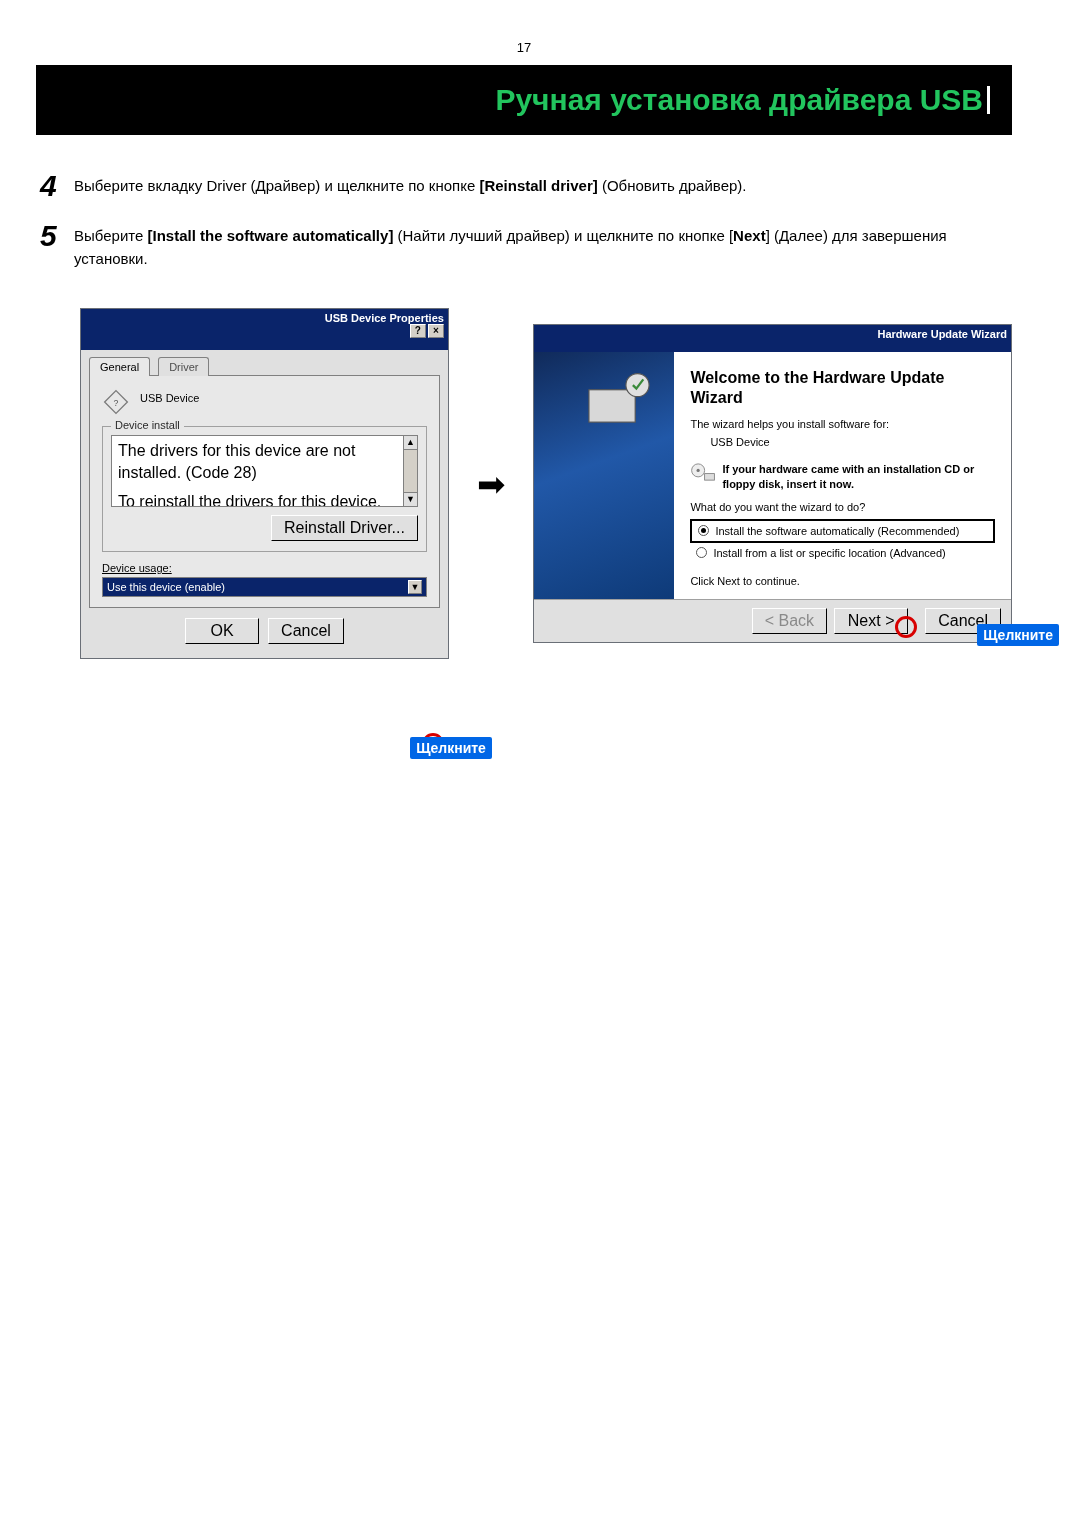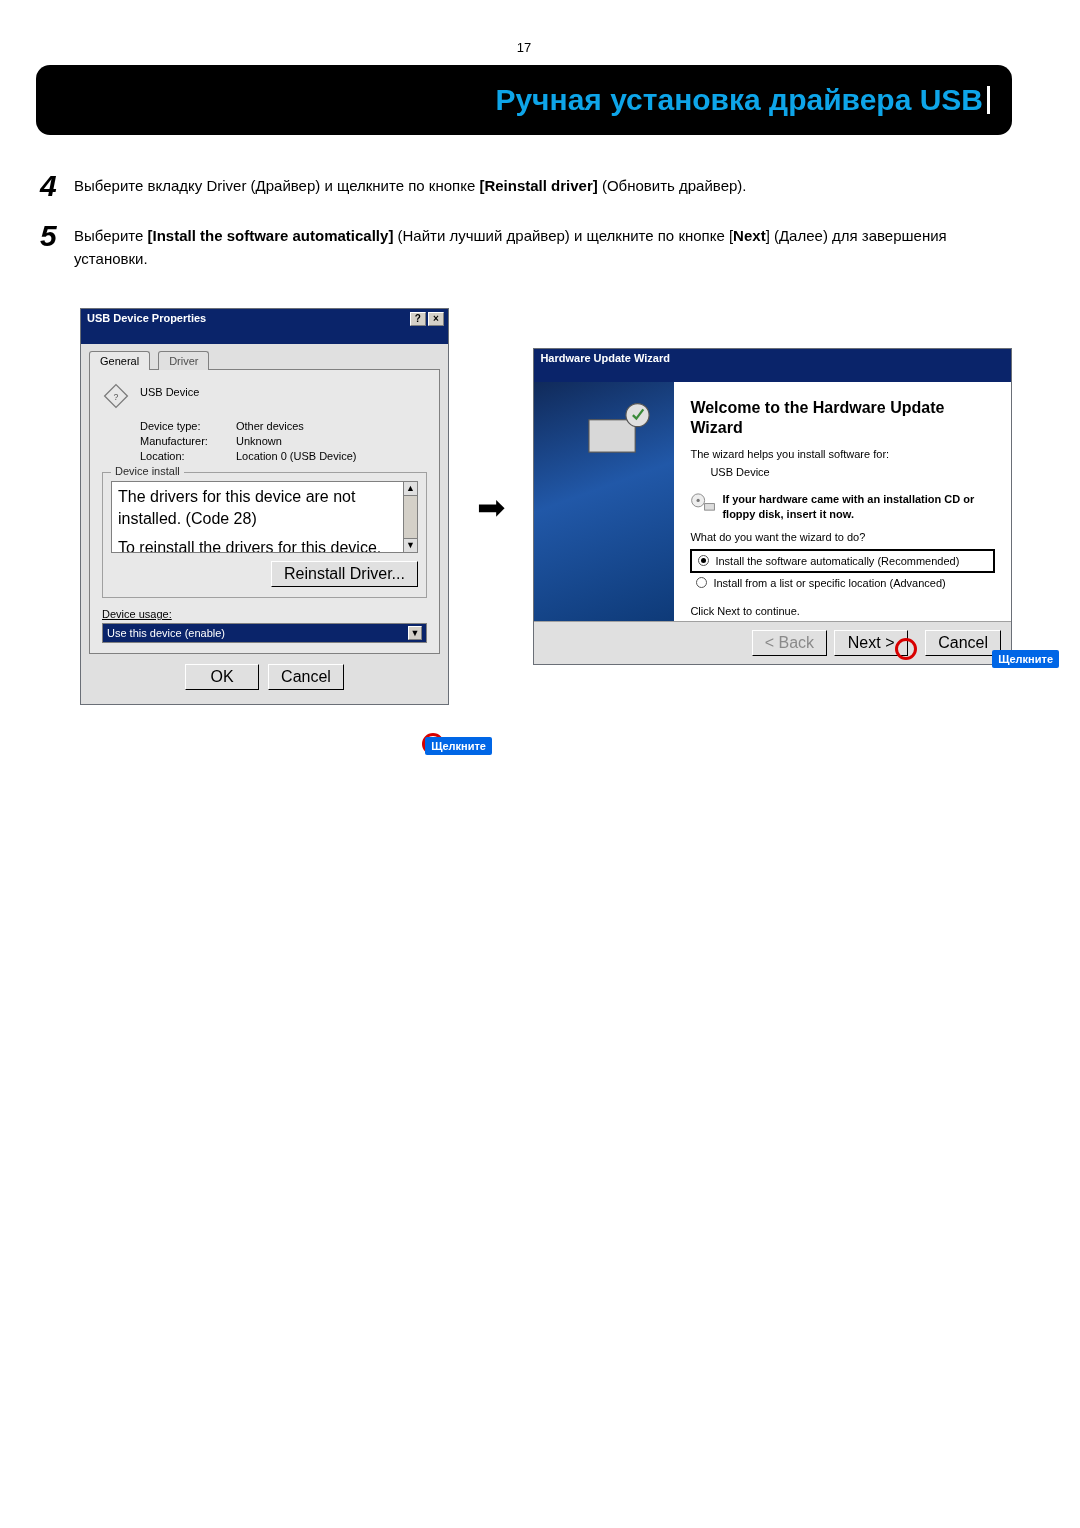"Ручная установка драйвера USB" .title-bar { border-radius: 14px -> none; color: #0ea5e9 -> #22c55e }
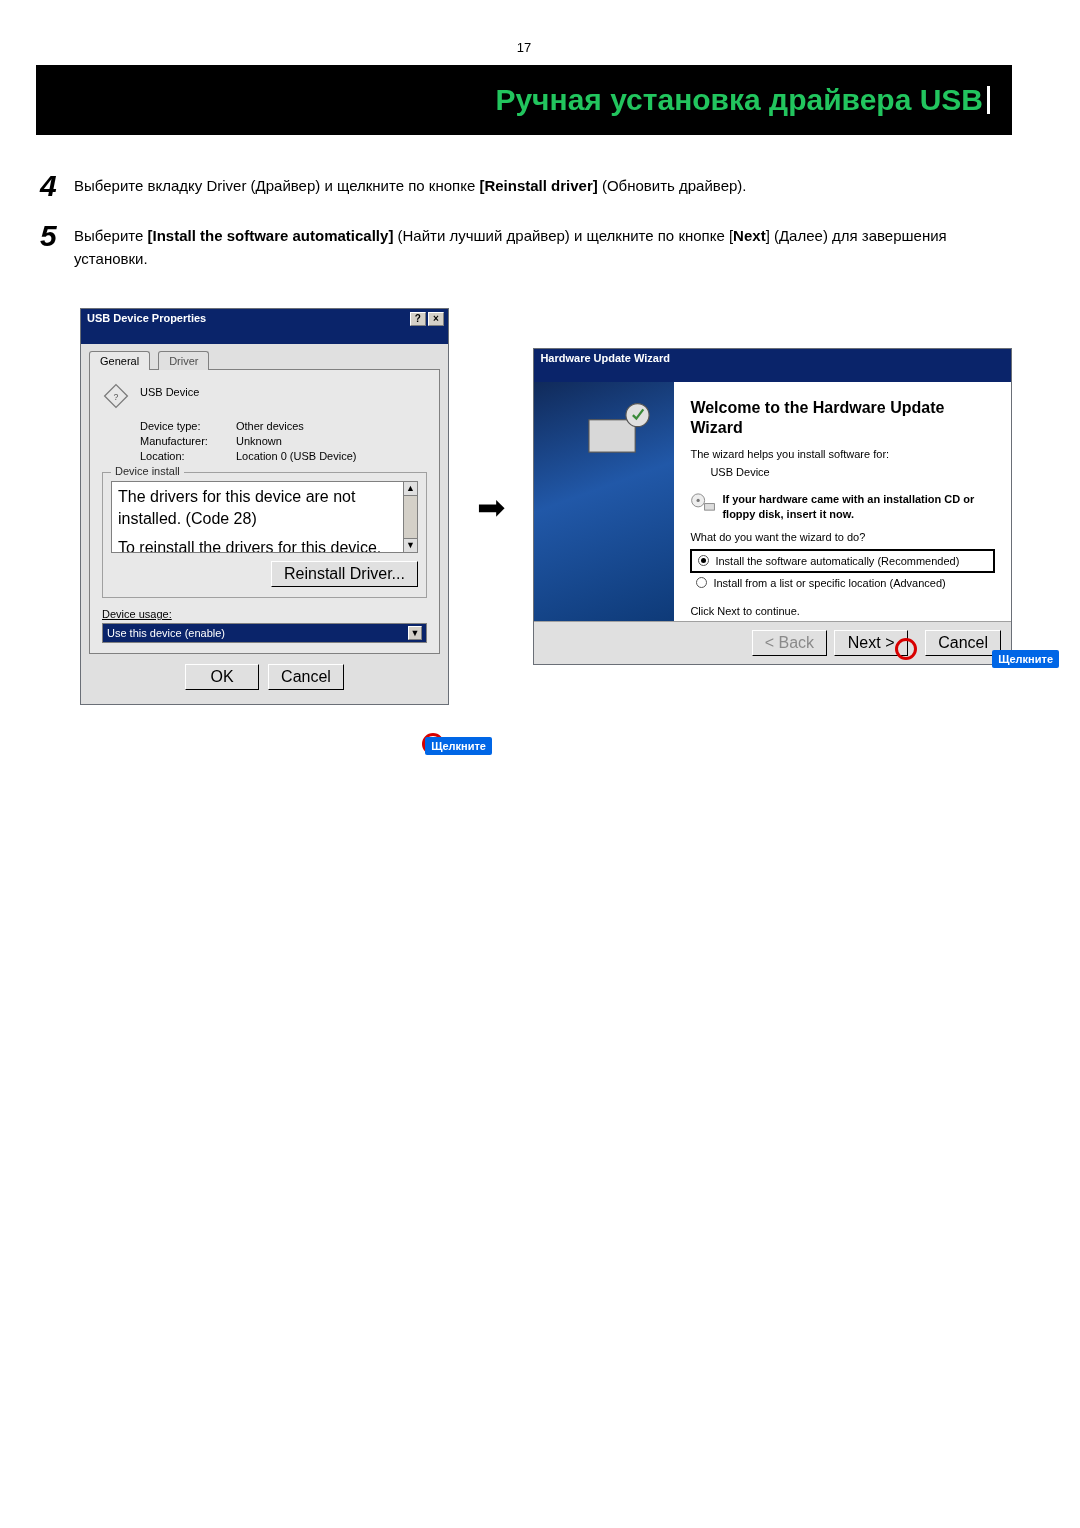"USB Device Properties" .dlg-titlebar { align-items: flex-start -> flex-end; flex-direction: none -> column; padding: 3px 4px 18px 6px -> 3px 4px 12px 6px }
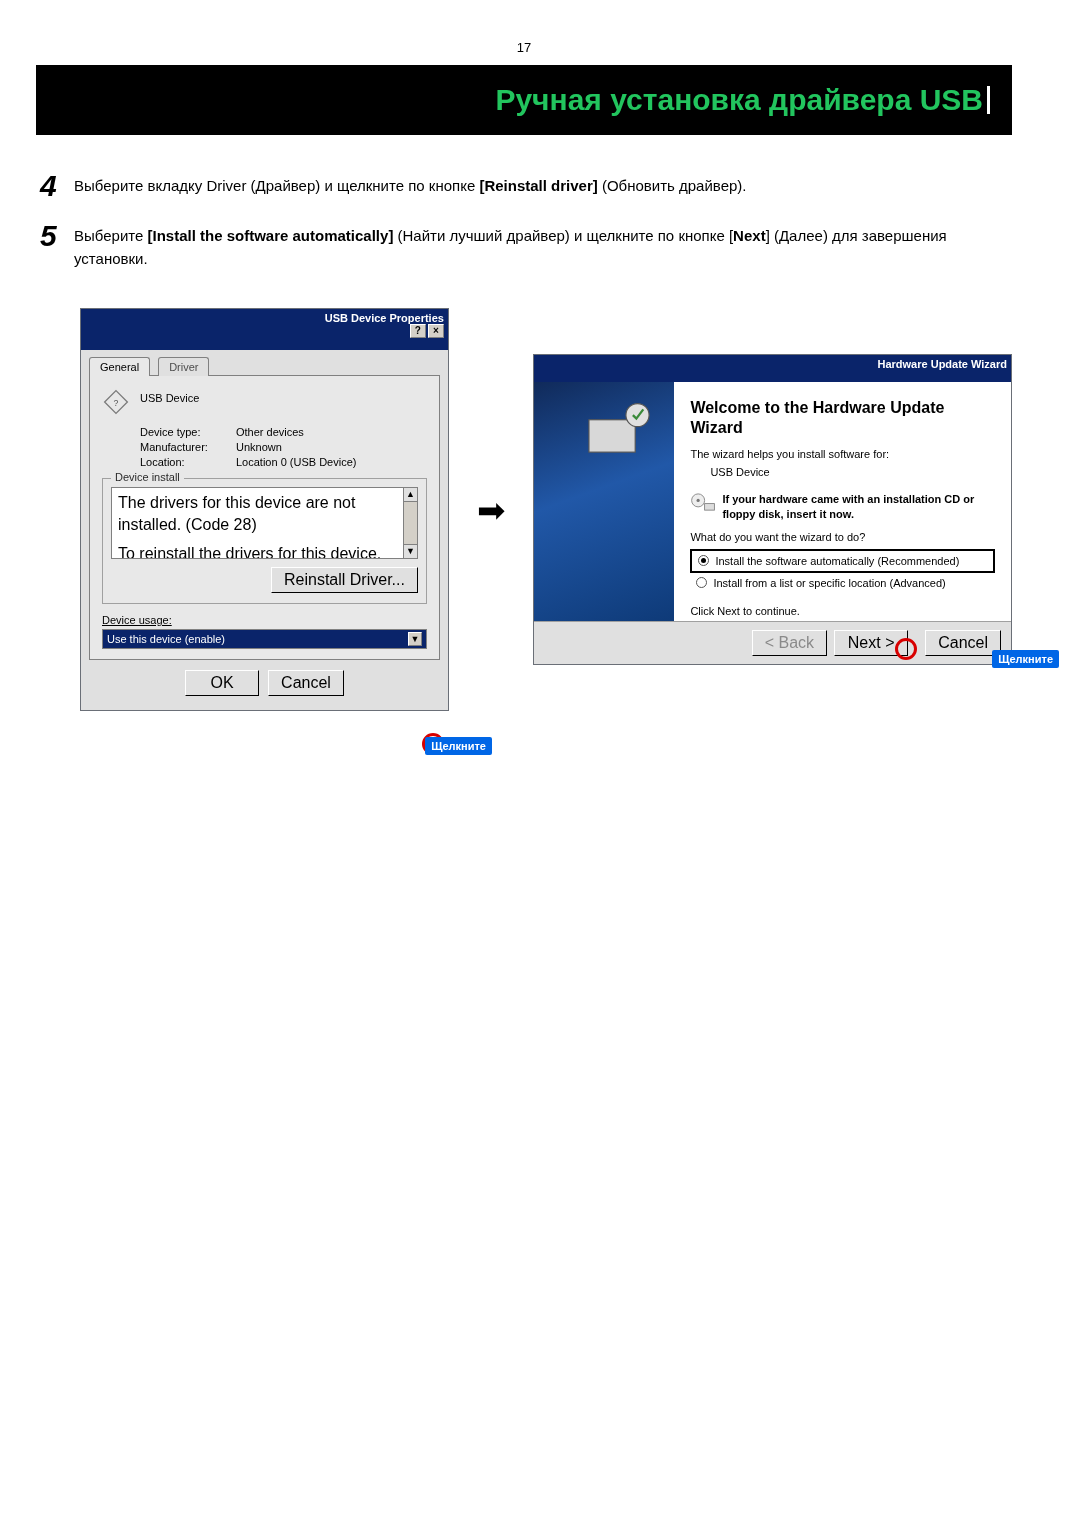"Welcome to the Hardware Update" .wiz-main { padding: 16px 16px 4px 16px -> 16px 16px 12px 16px }
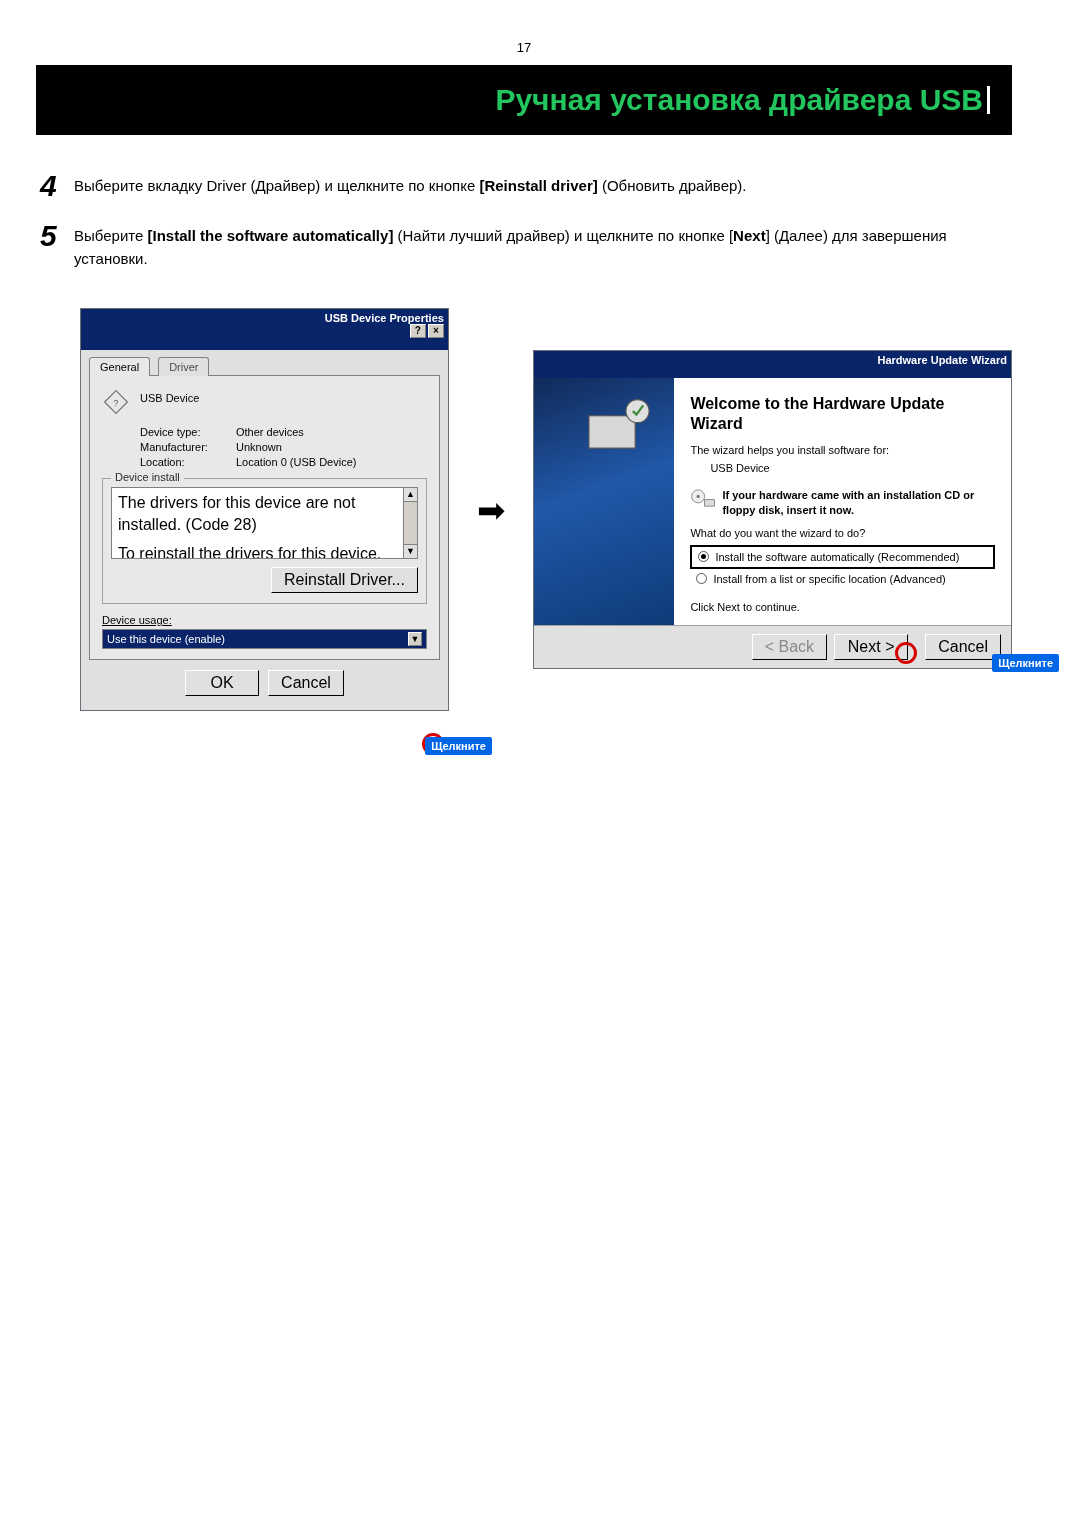"Device type:" div.dev-info { html: <div> <div> <span>Device type:</span> <span>Other devices</span> </div> <div> <span>Manufacturer:</span> <span>Unknown</span> </div> <div> <span>Location:</span> <span>Location 0 (USB Device)</span> </div> </div> -> none }
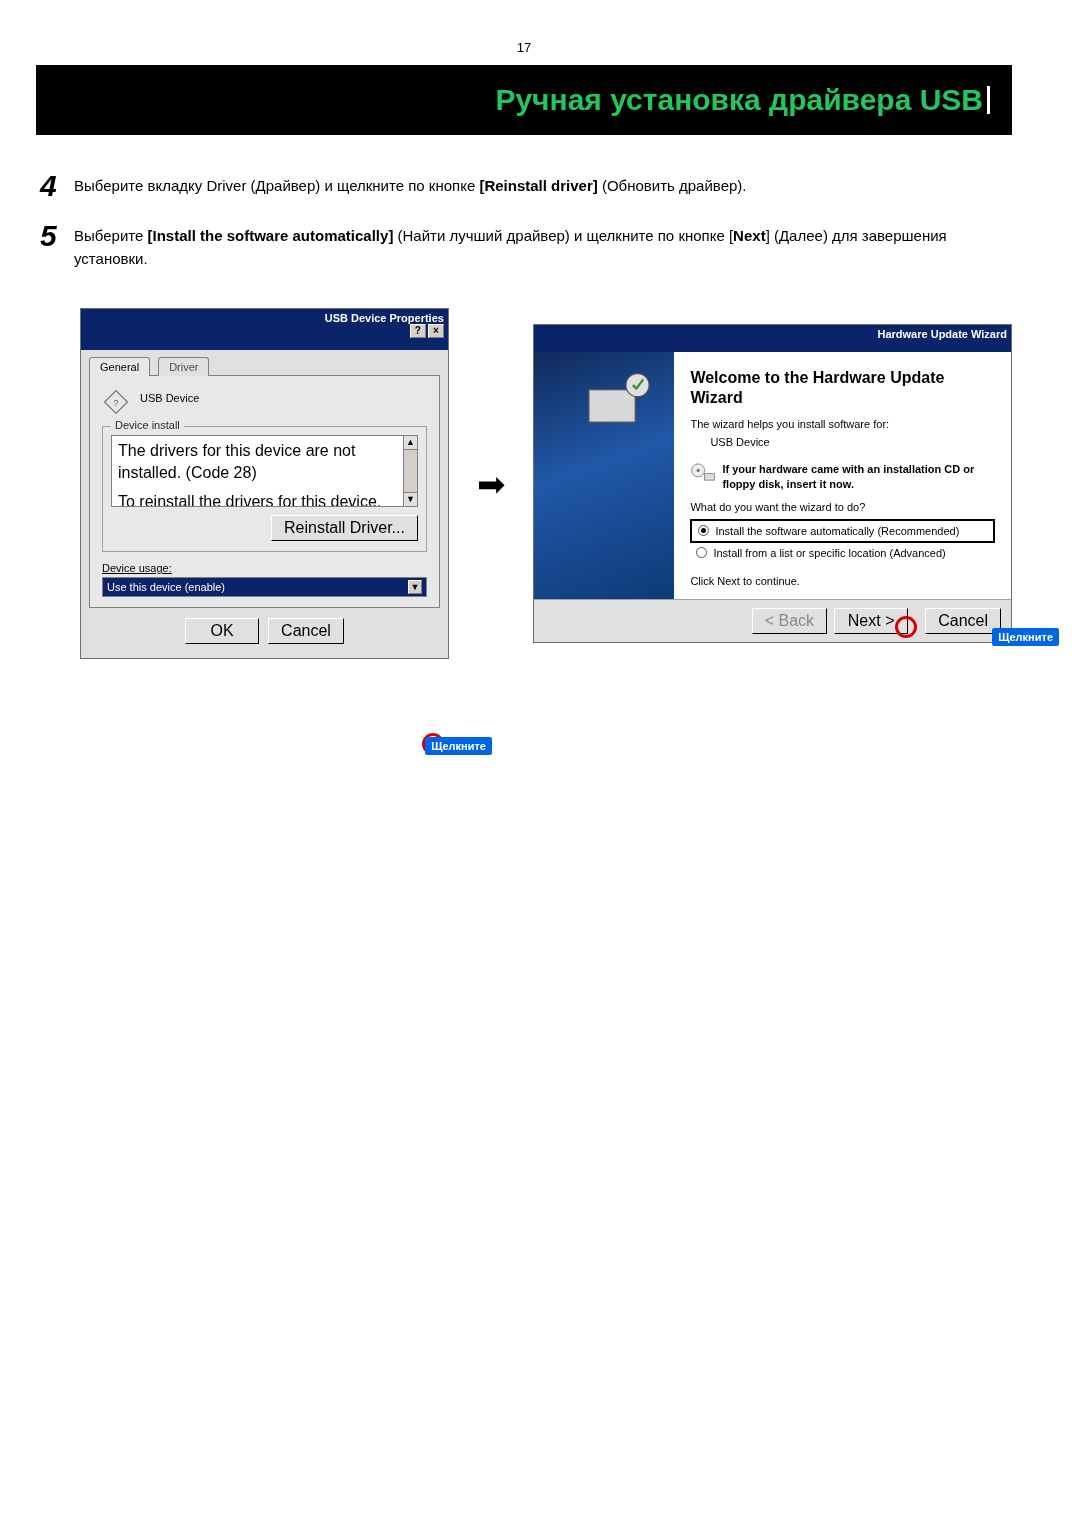"Щелкните" .callout { font-size: 11px -> 14px }
